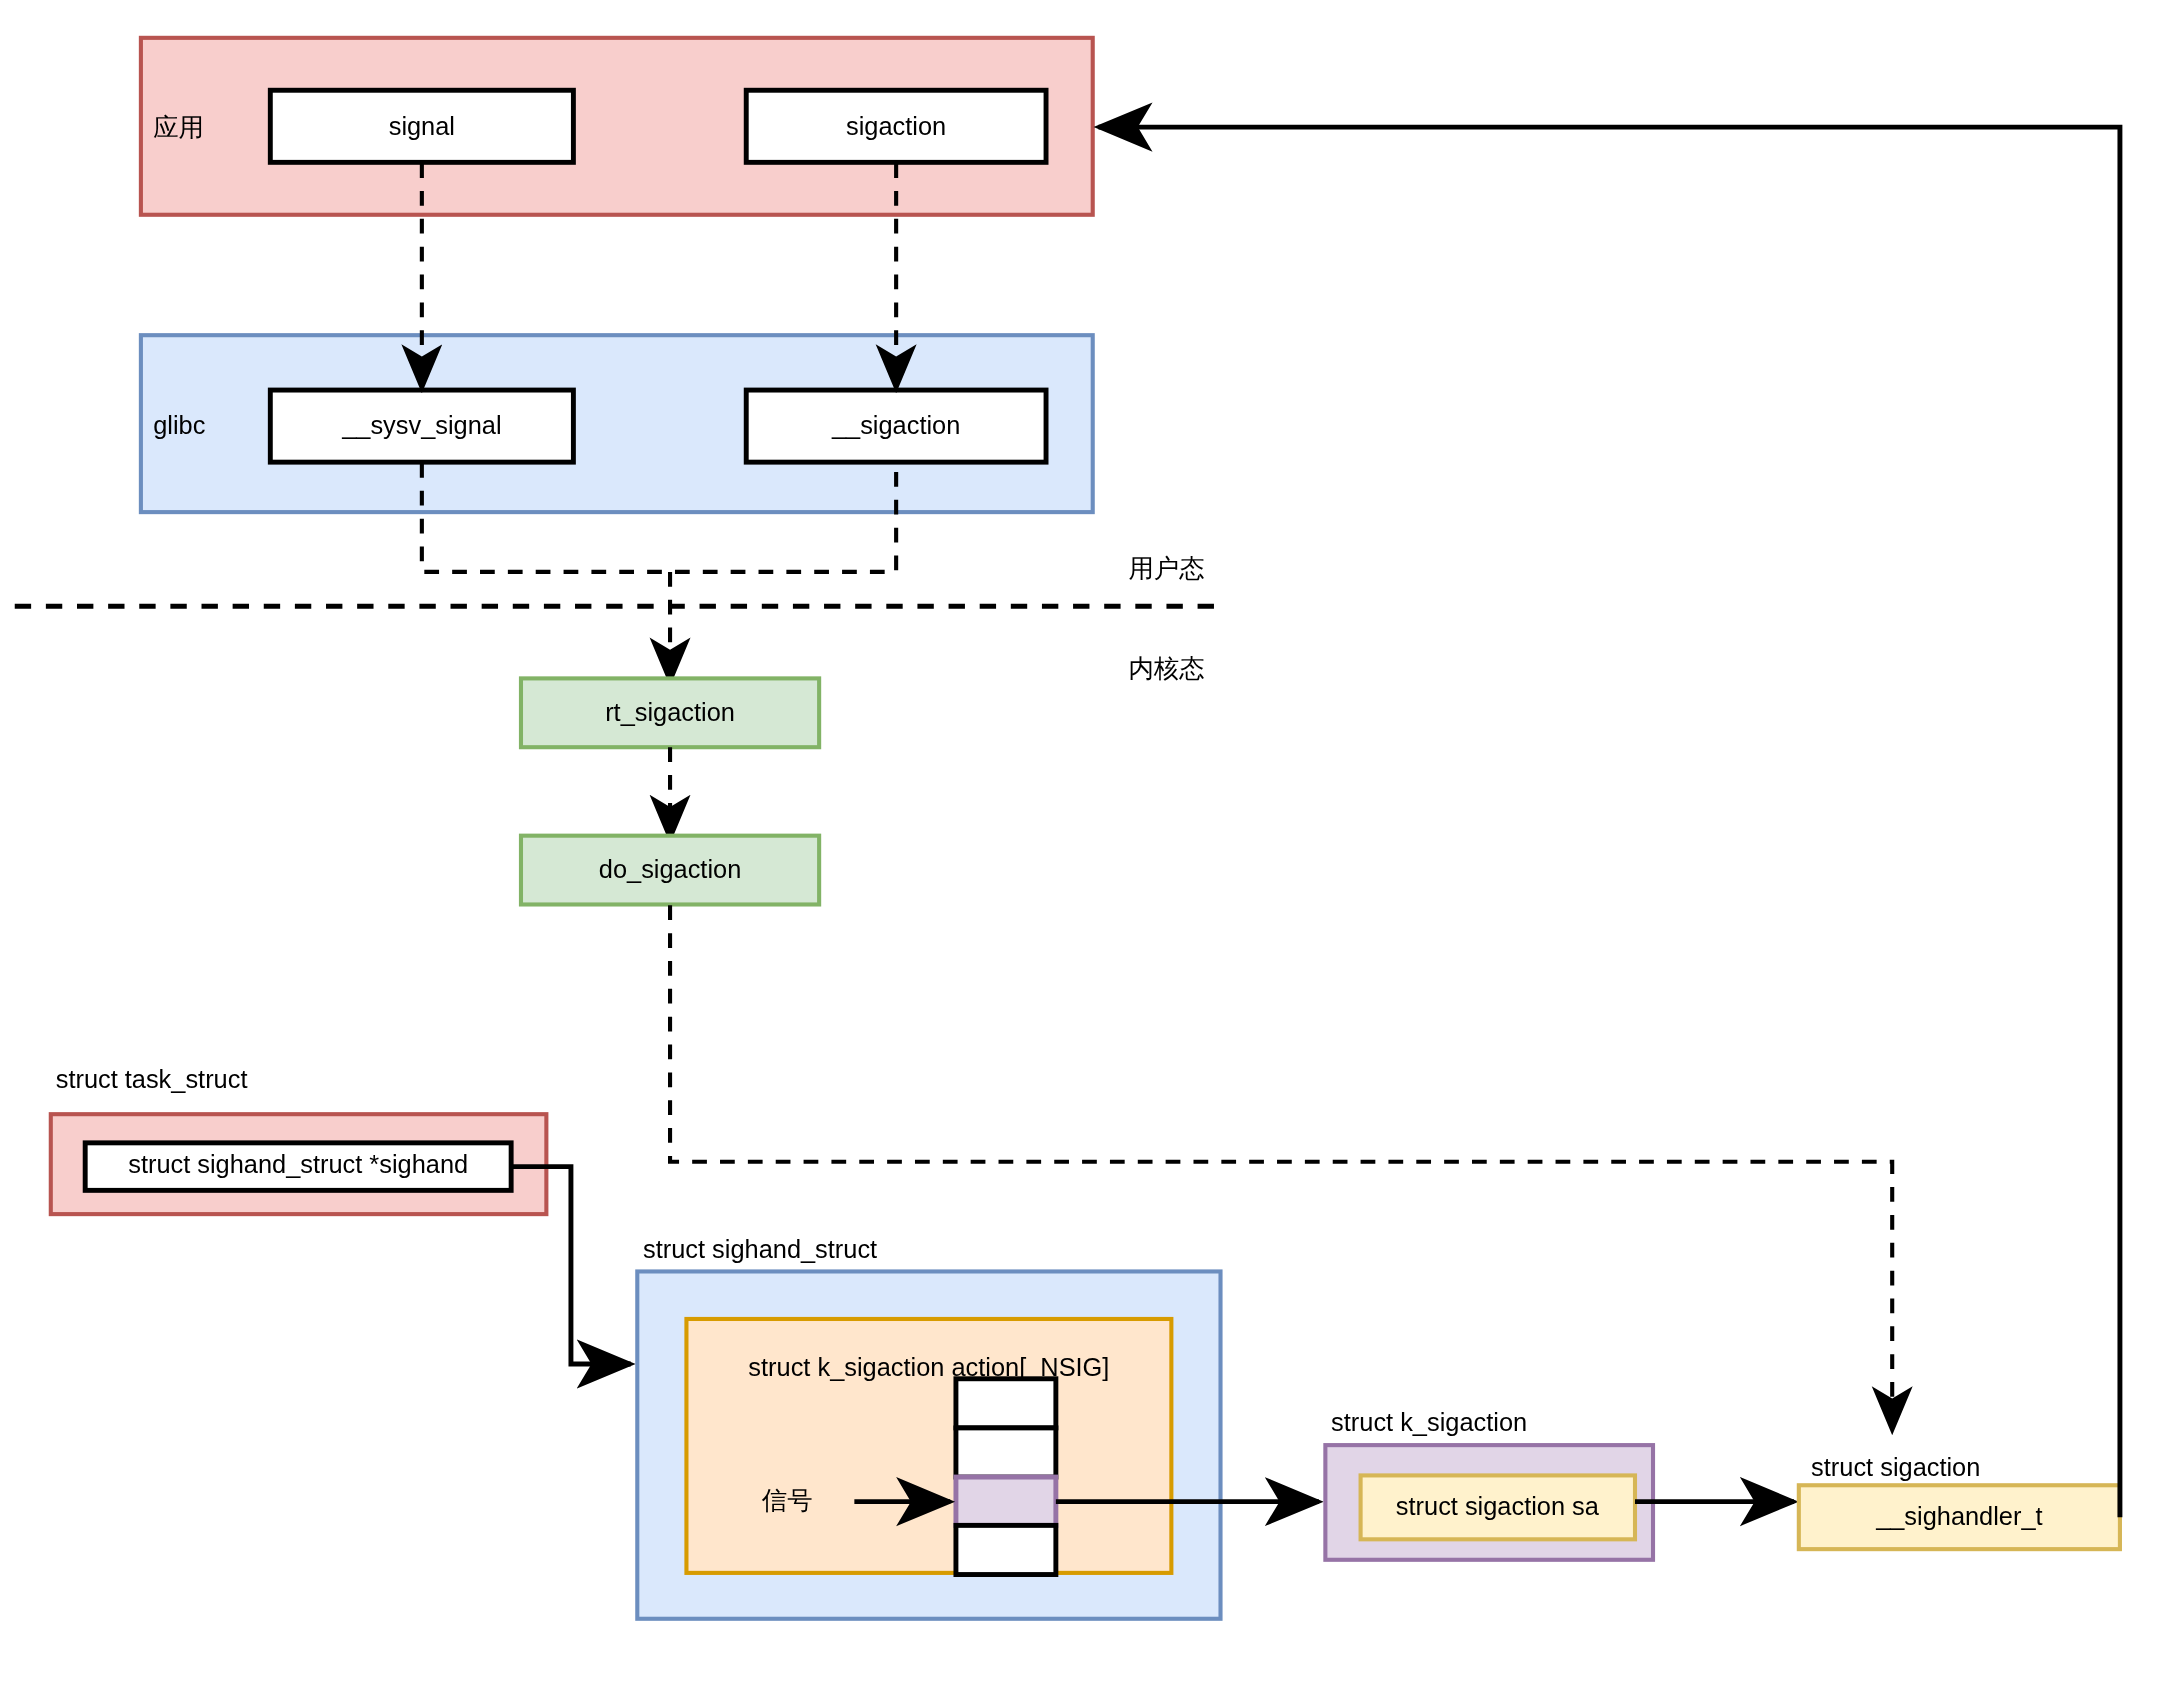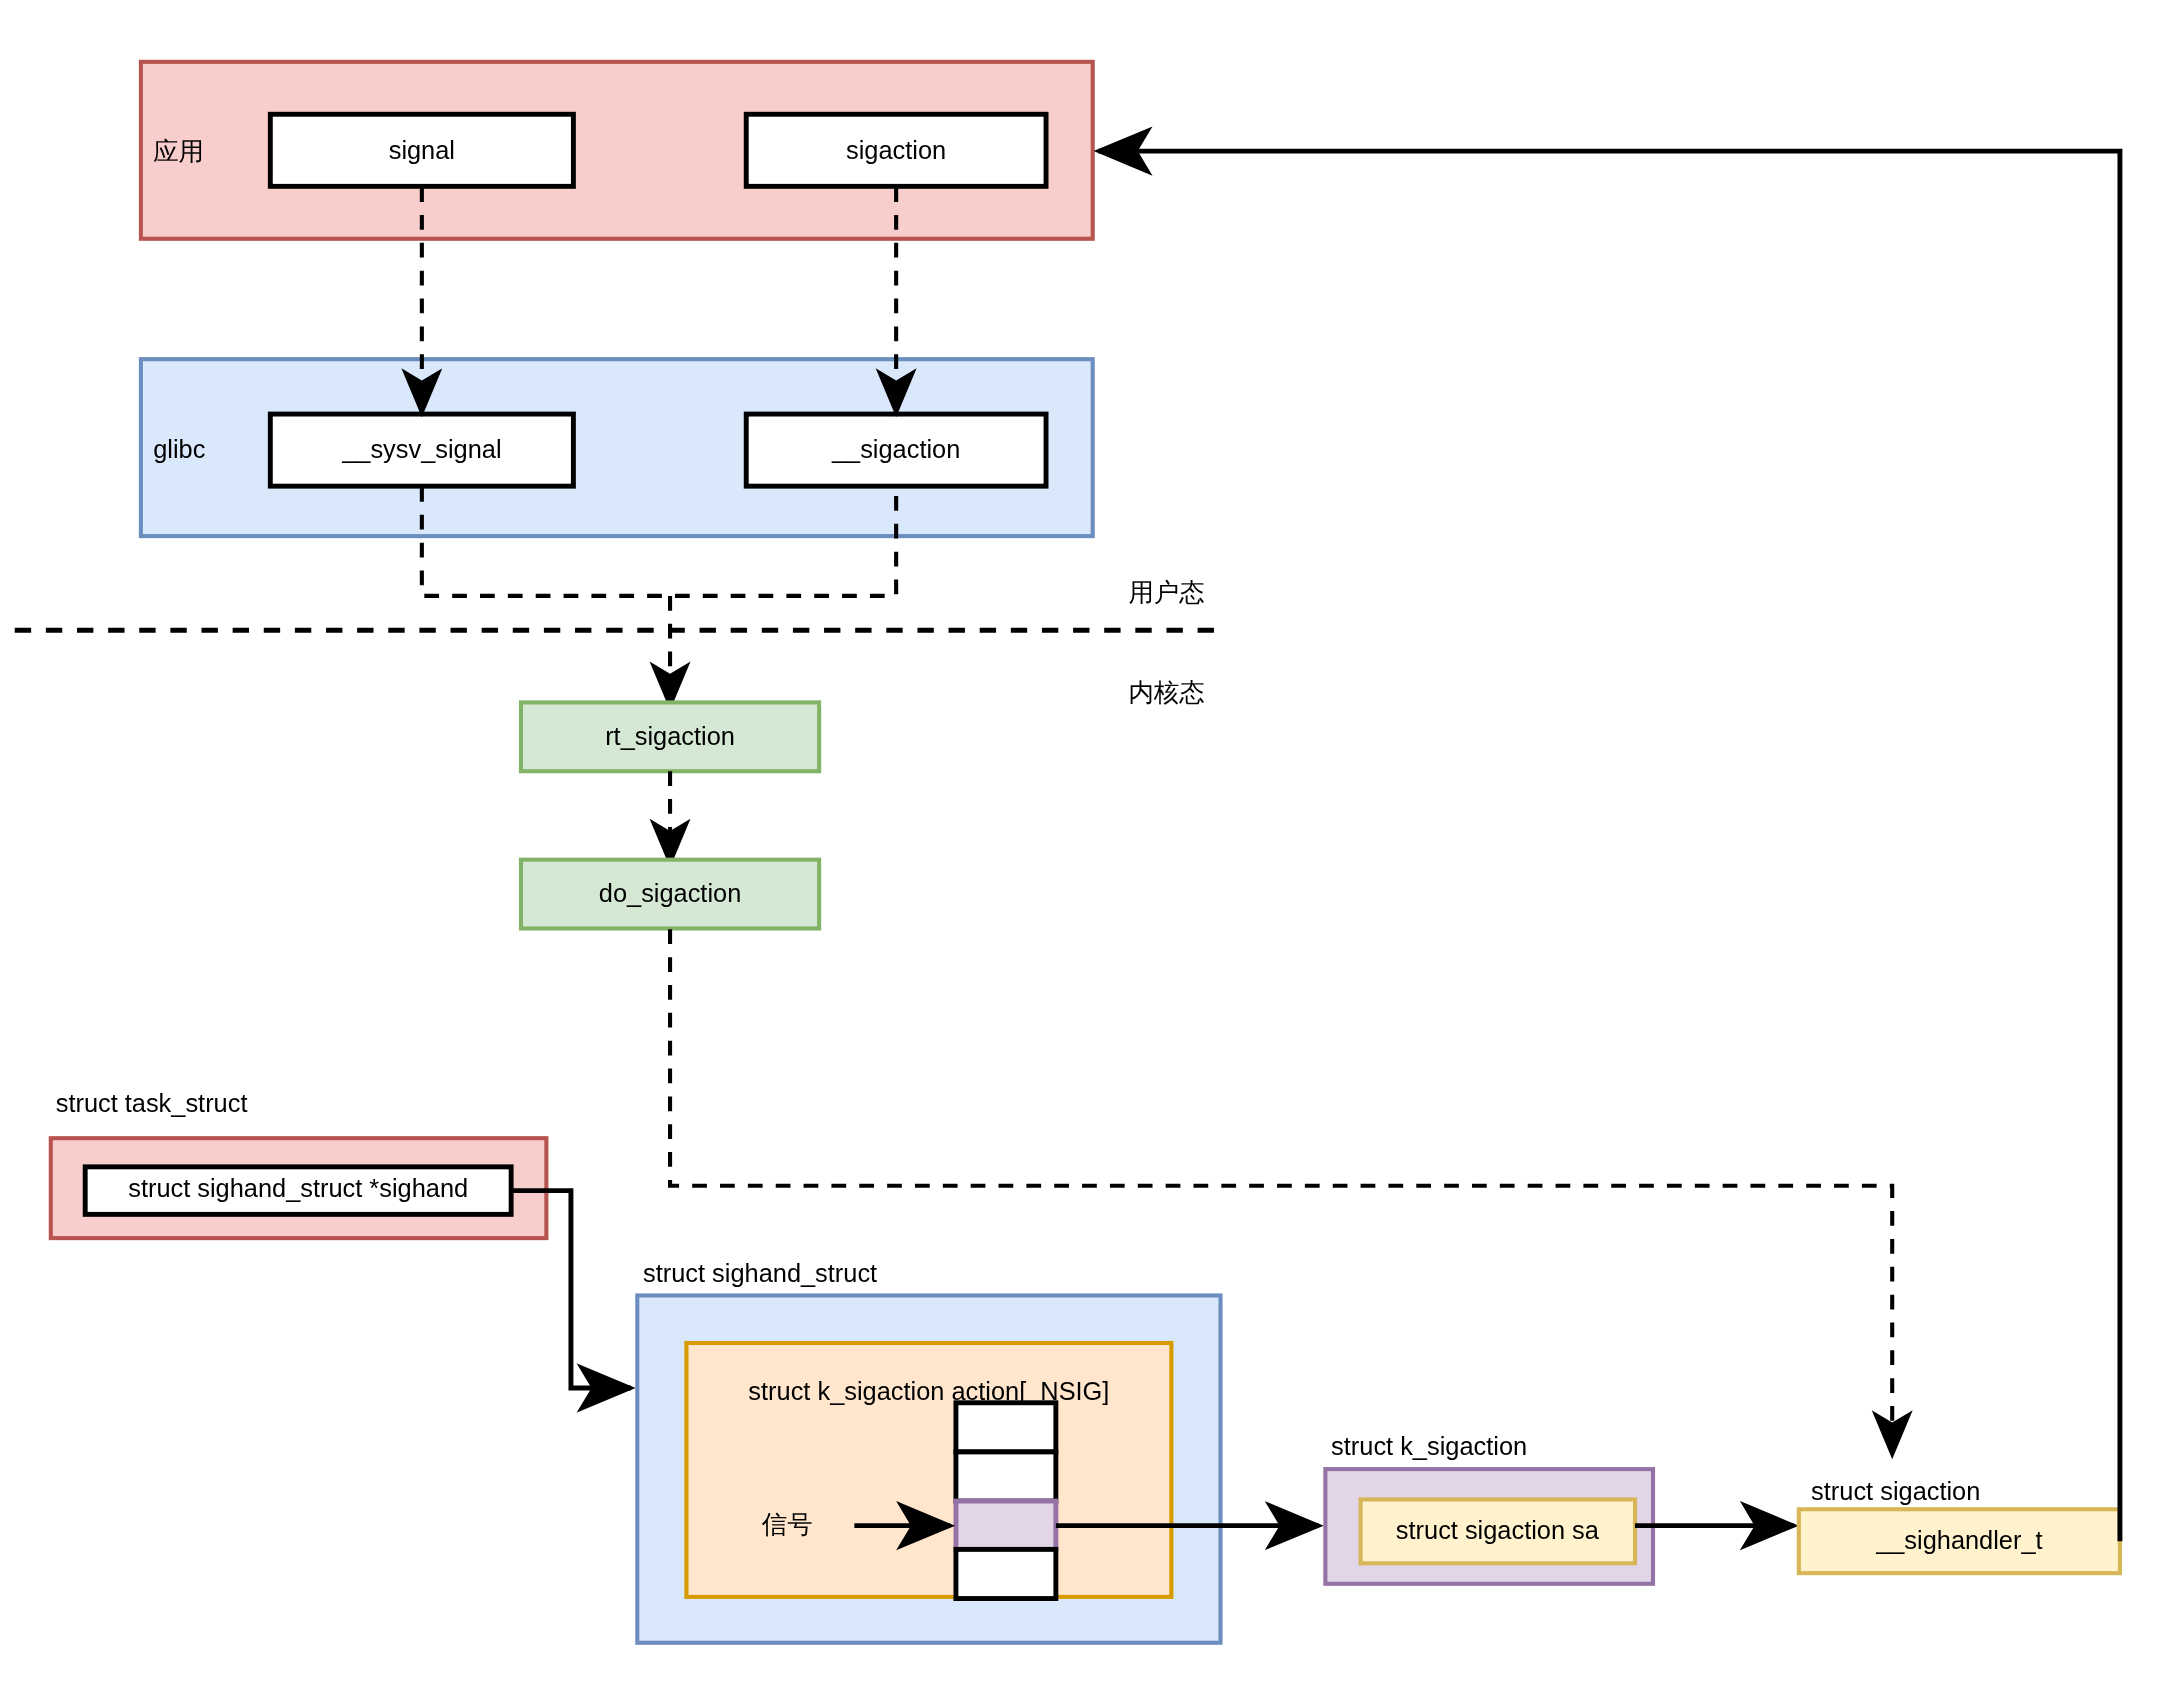"应用" #diagram-root { margin-top: 24px -> none }
